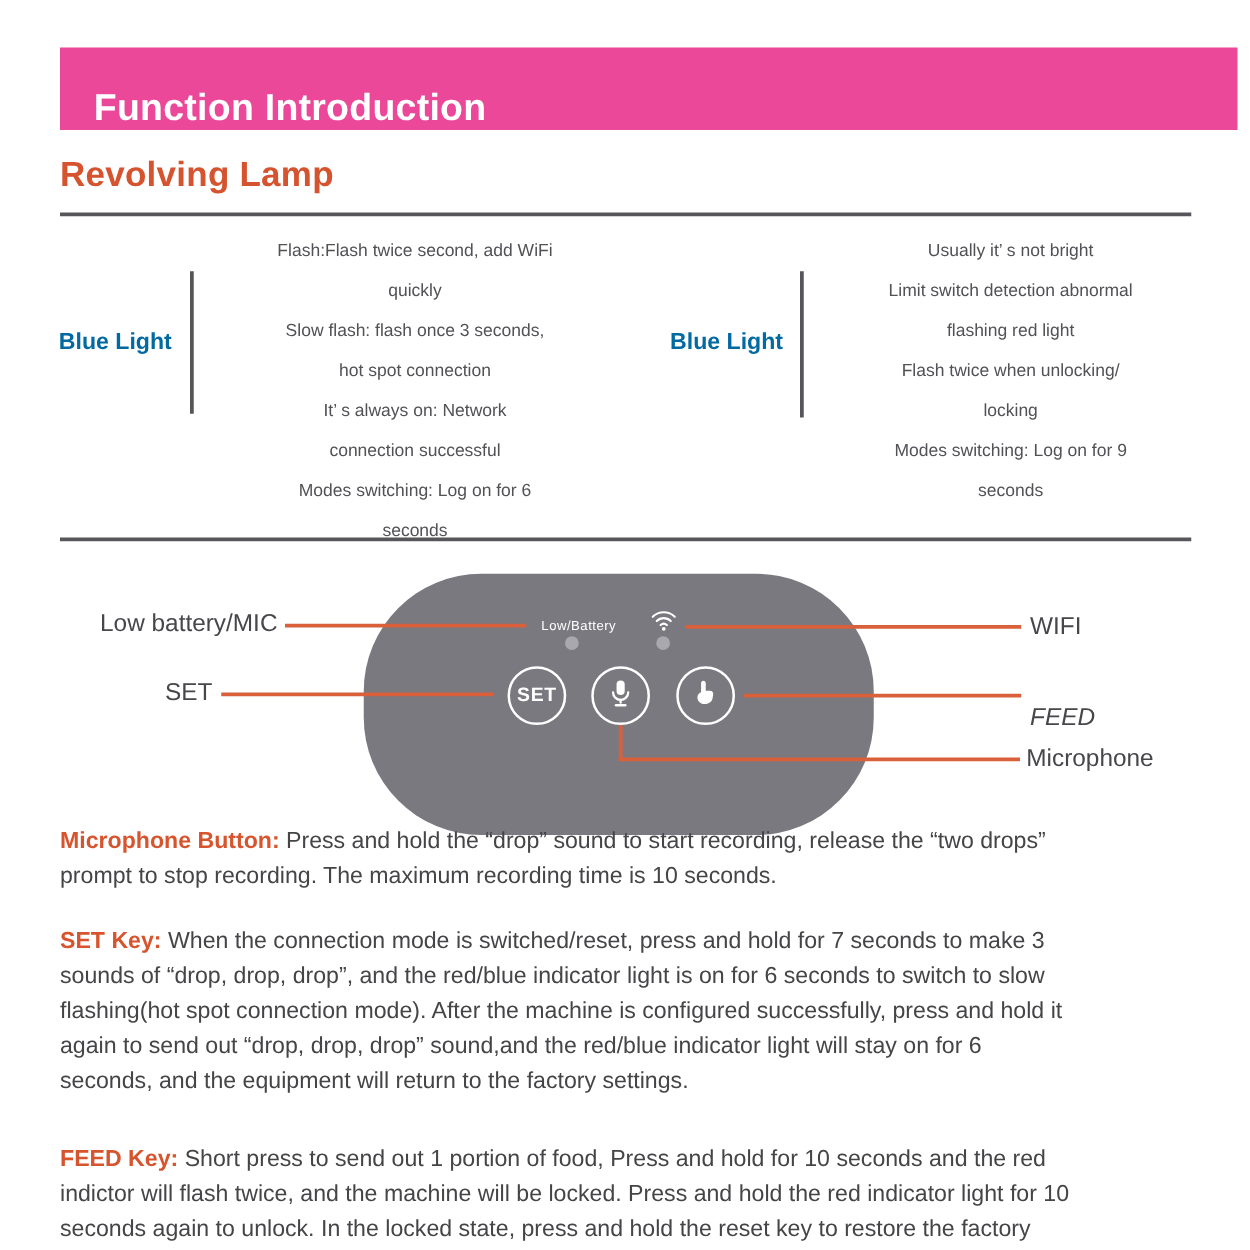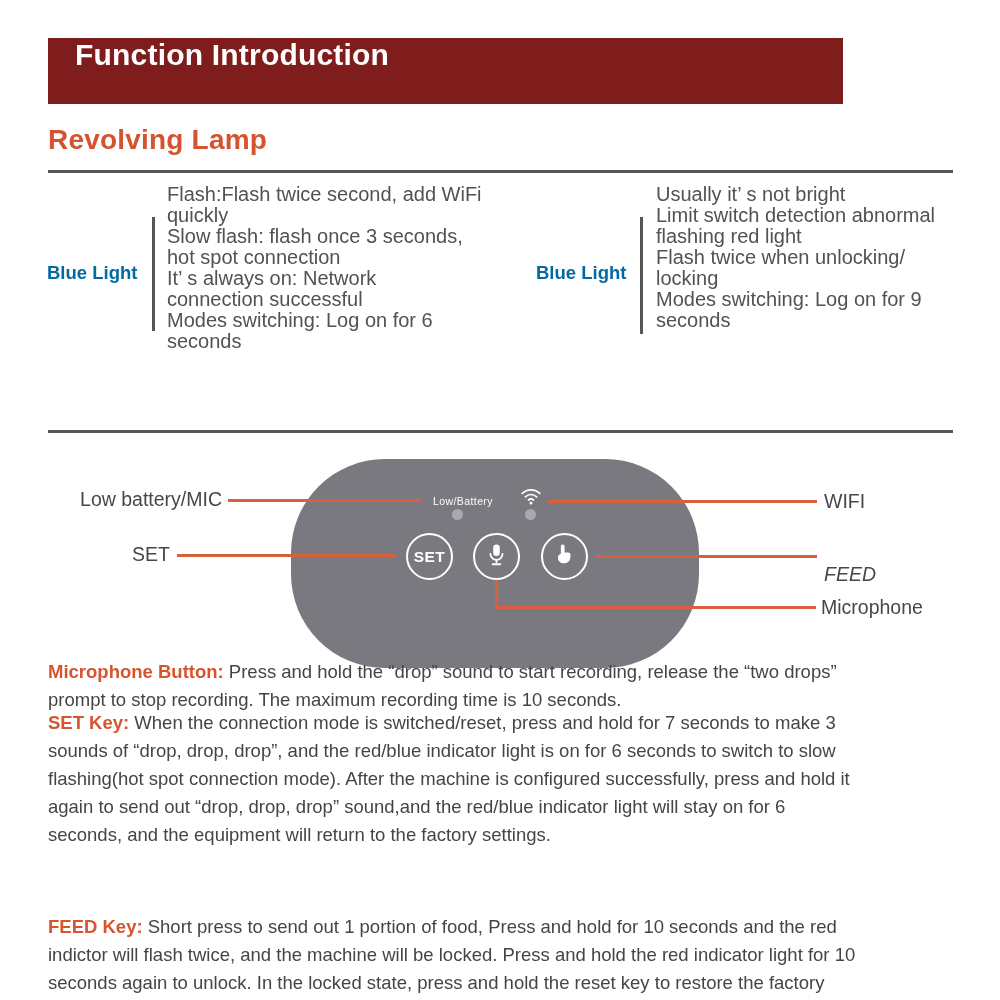"Function Introduction" .banner { align-items: flex-start -> flex-end; background: #7f1d1d -> #ec4899; width: 795px -> 942px }
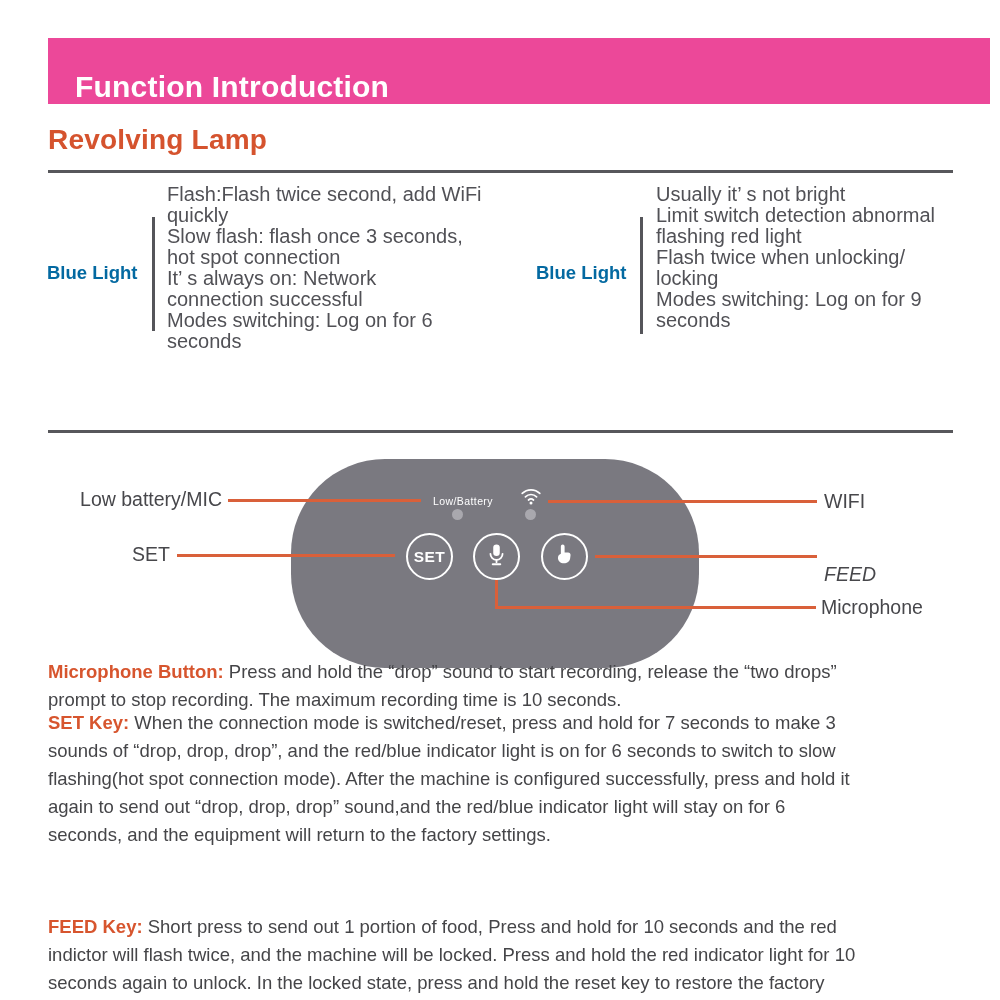"Flash:Flash twice second, add WiFi" .lamp-text { font-size: 20px -> 14px; line-height: 21px -> 32px; text-align: none -> center }
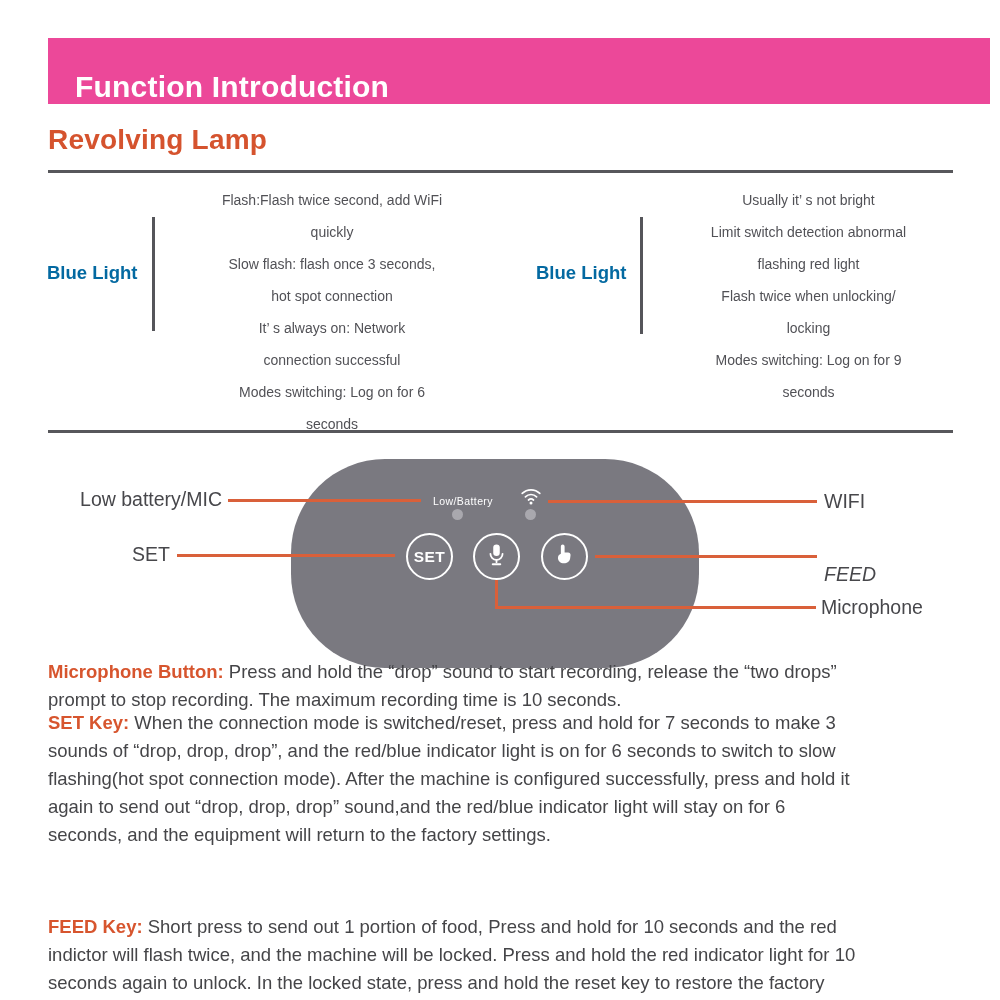"SET Key: When the connection" p.abs { top: 709px -> 738px }
